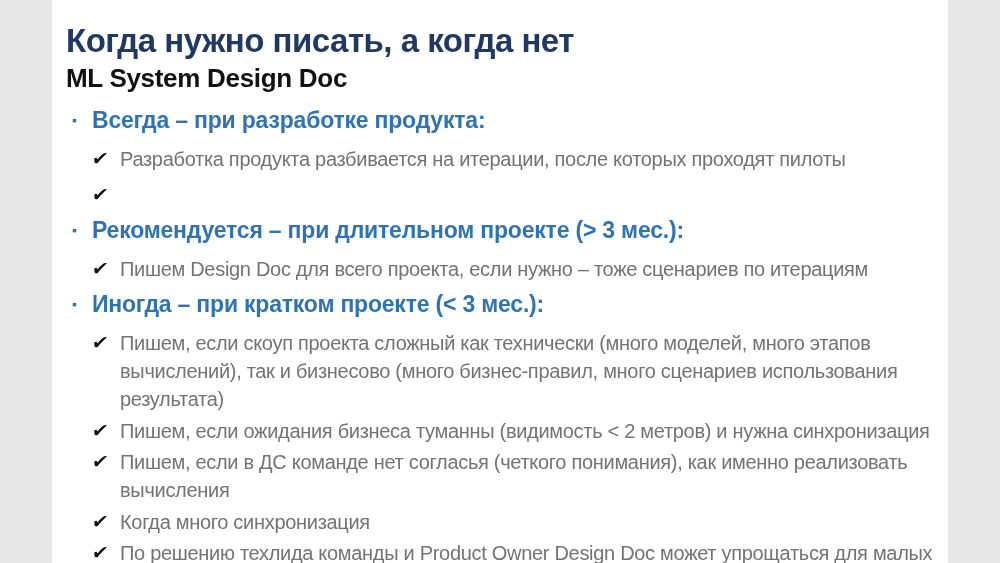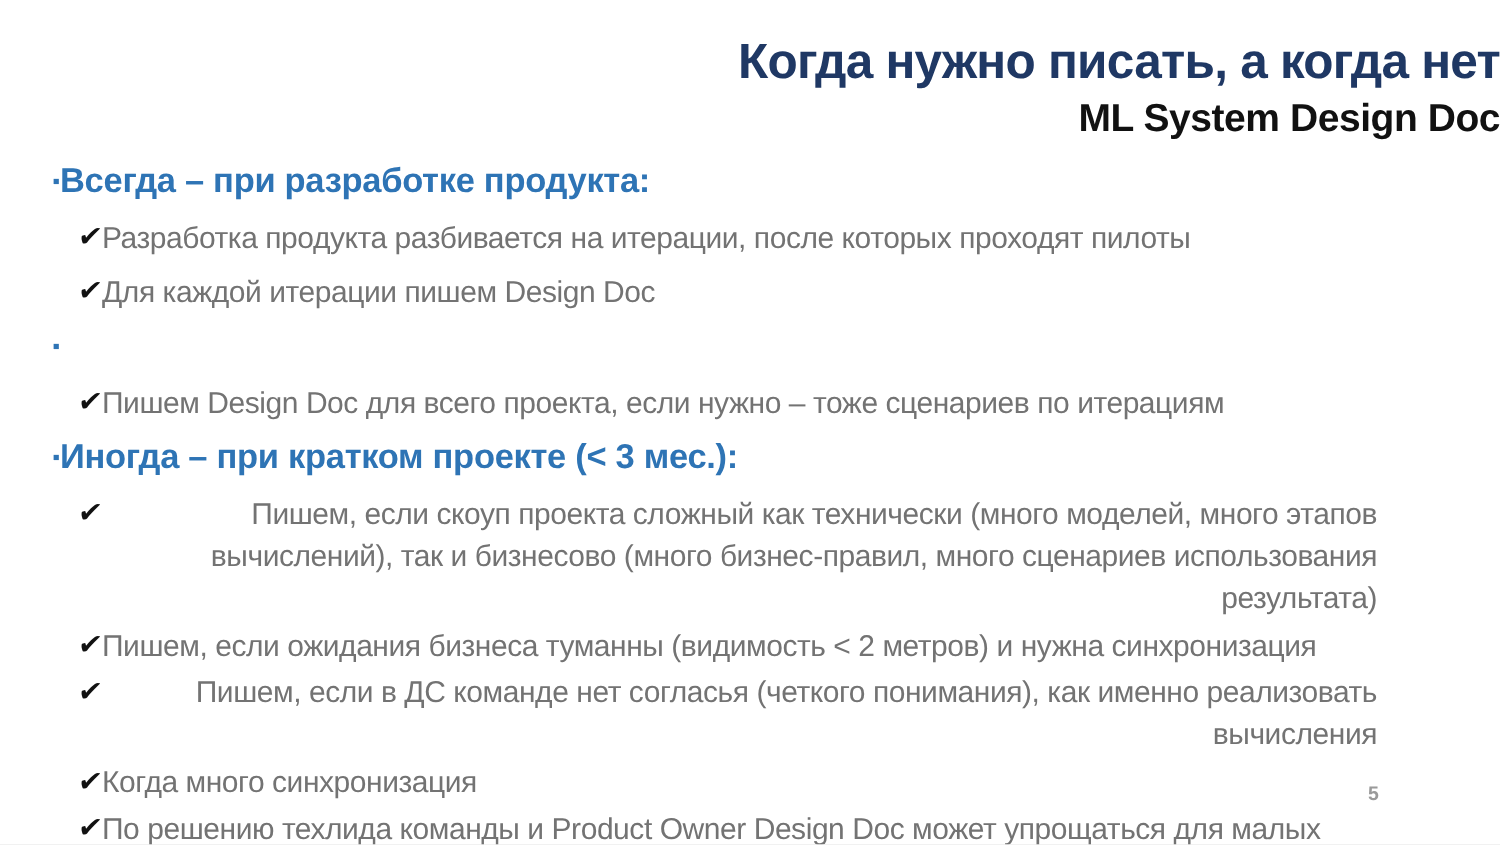"Когда нужно писать, а когда" .slide { text-align: right -> none; width: 1000px -> 896px }
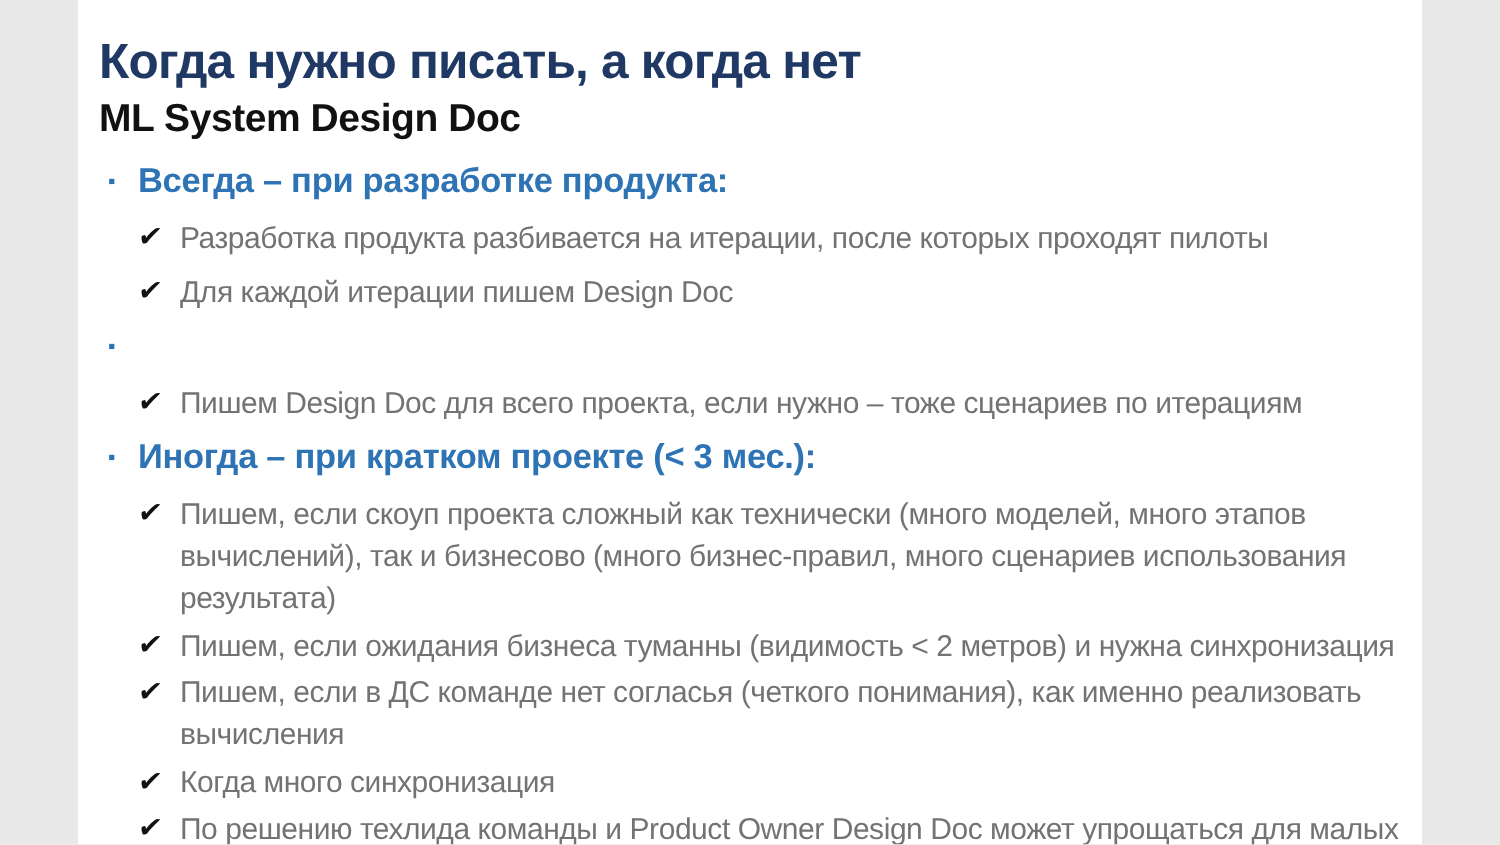"Для каждой итерации пишем Design" span.chk-text { html: <span>Для каждой итерации пишем Design Doc</span> -> none }
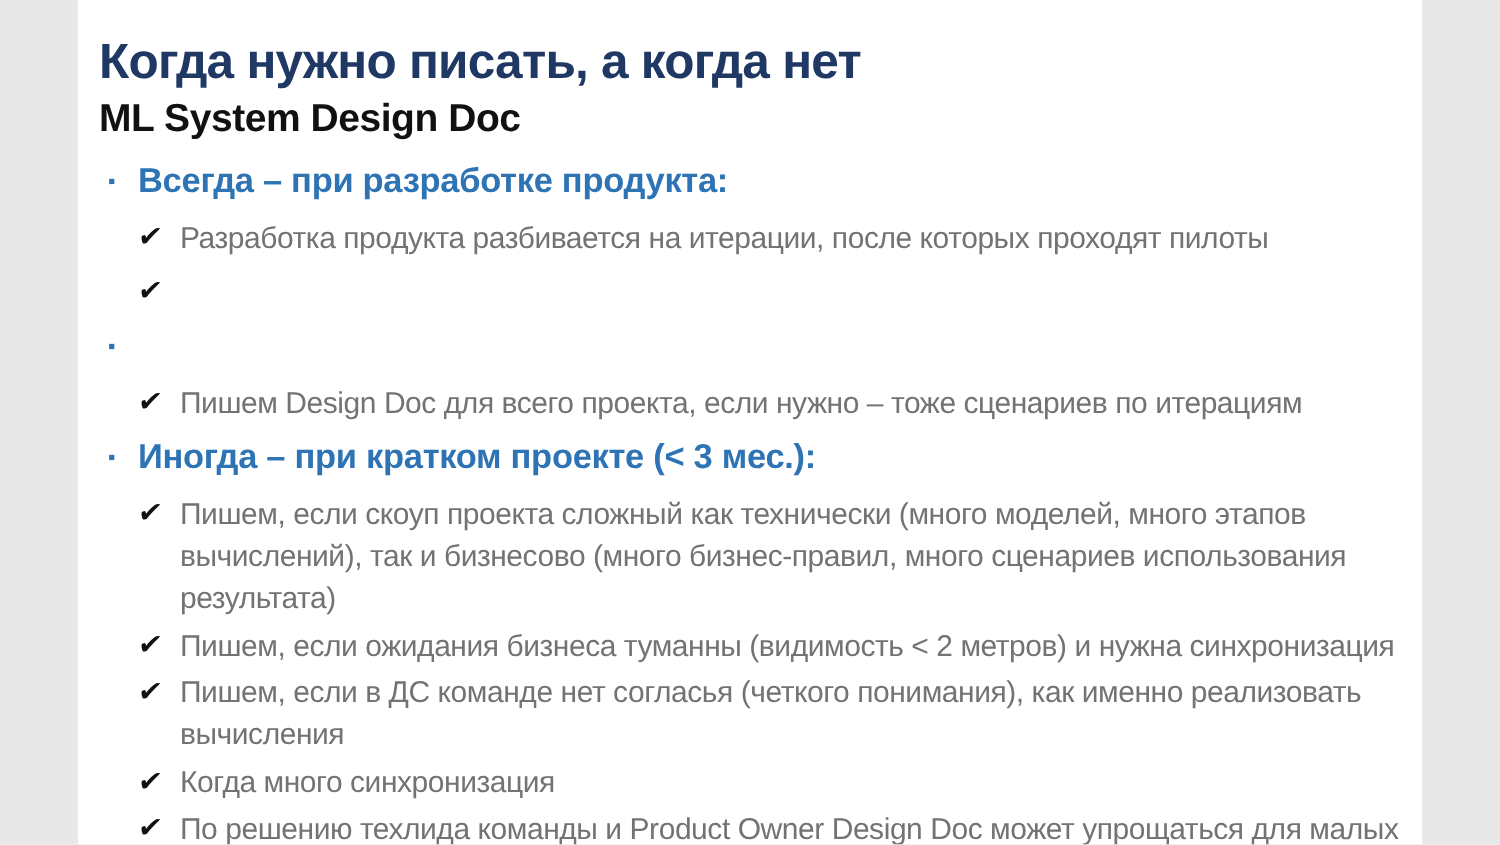"Рекомендуется – при длительном проекте" span.sec-heading { html: none -> <span>Рекомендуется – при длительном проекте (&gt; 3 мес.):</span> }
